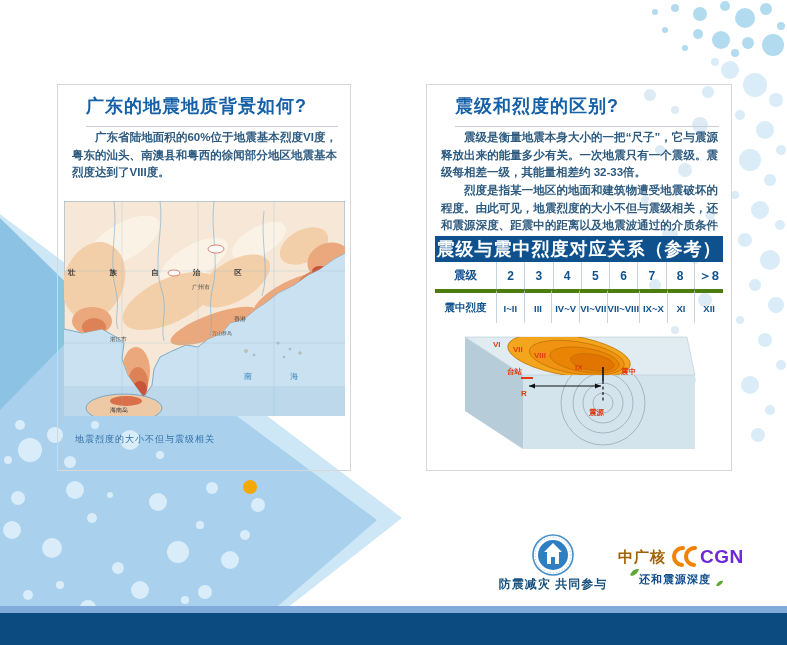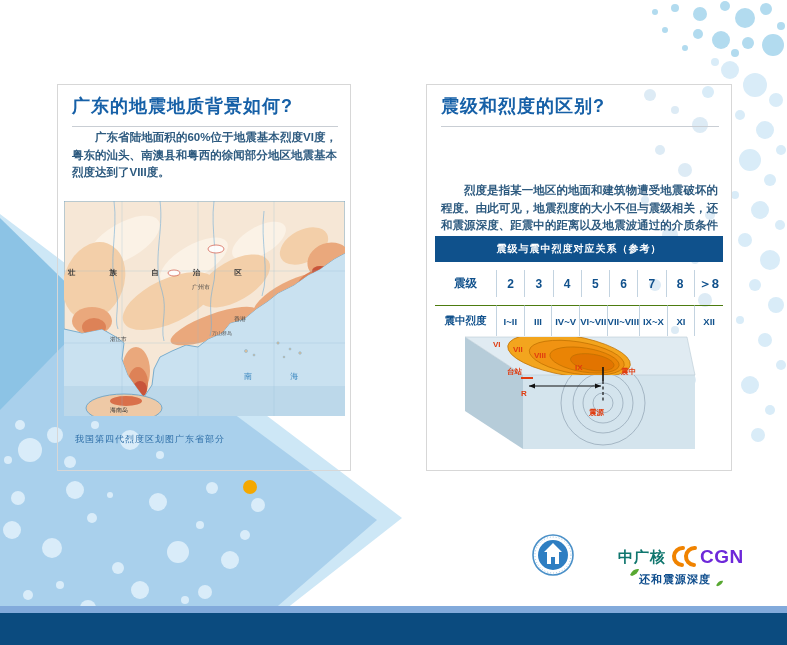"广东的地震地质背景如何?" .panel-heading { left: 14px -> 28px }
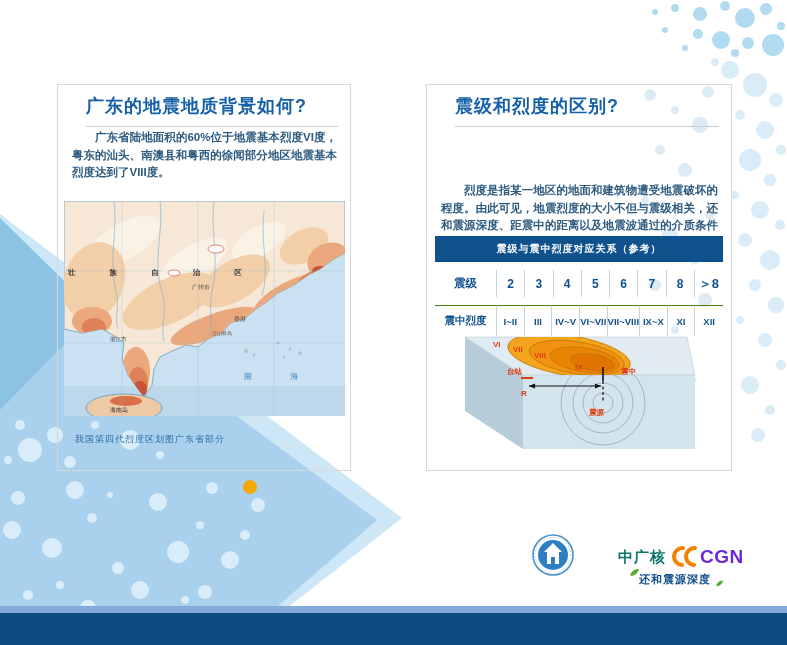"震级是衡量地震本身大小的一把“尺子”，它与震源释放出来的能量多少有关。一次地震只" div.panel-para { html: none -> <div>震级是衡量地震本身大小的一把“尺子”，它与震源释放出来的能量多少有关。一次地震只有一个震级。震级每相差一级，其能量相差约 32-33倍。</div> }
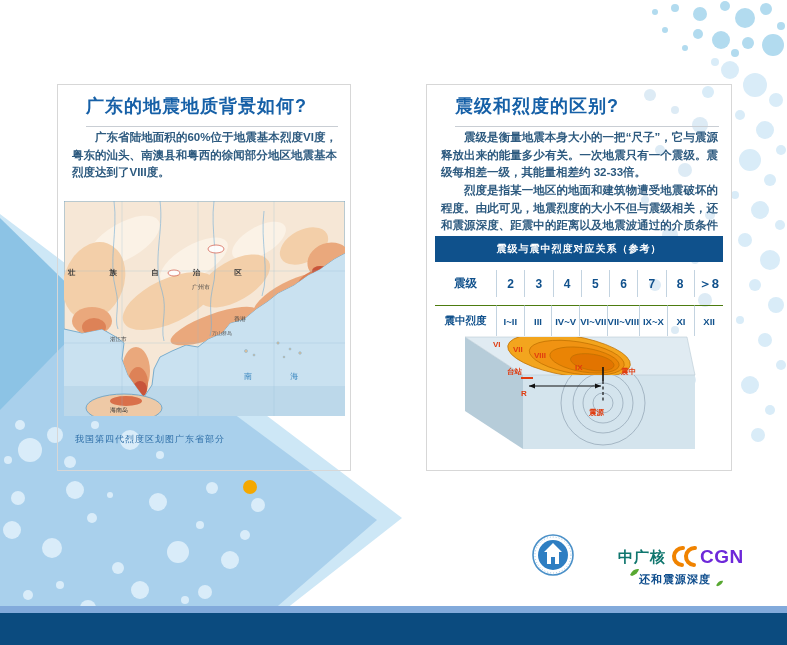"震级与震中烈度对应关系（参考）" #mi-table-title { font-size: 10px -> 18px }
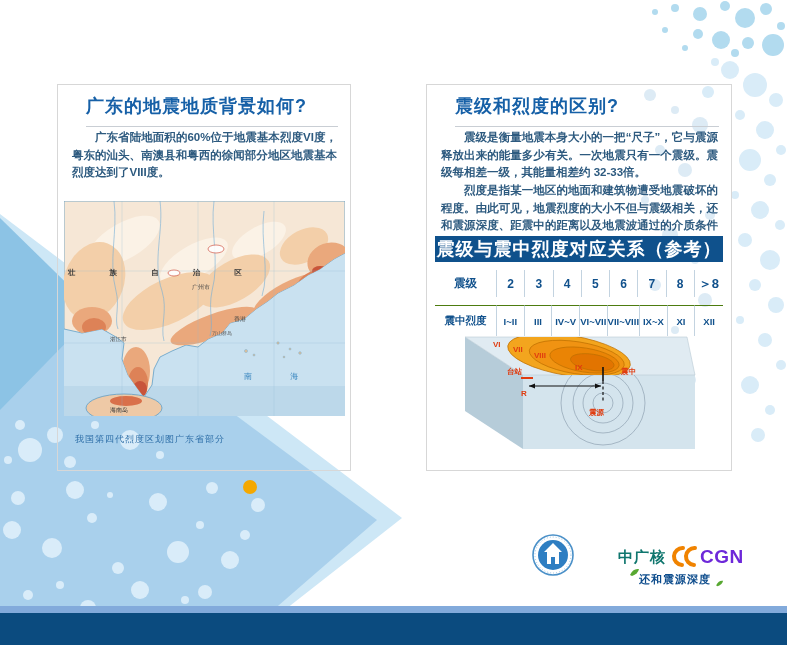"震级" .tbl-row { margin-top: 8px -> none }
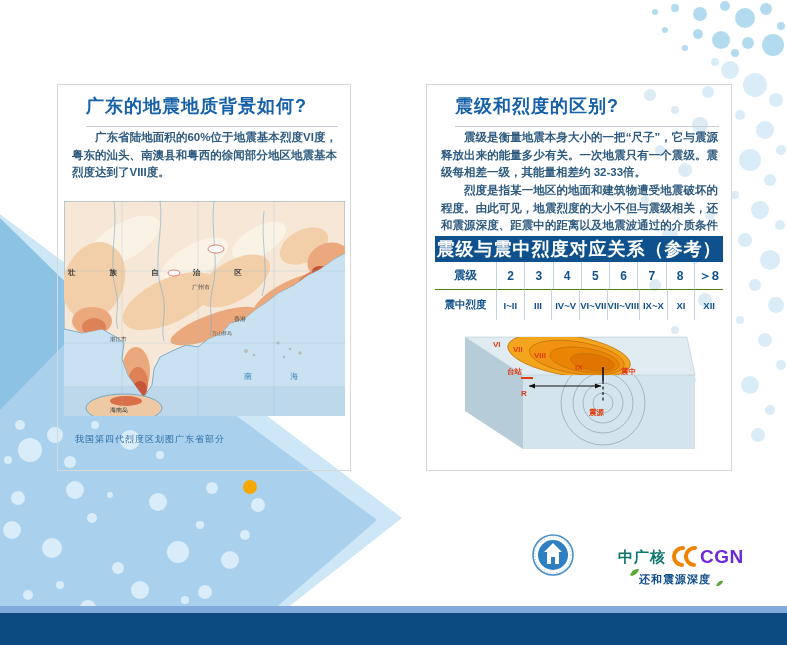"震中烈度" .tbl-row2 .tbl-cell { border-top: 1px solid #4d7c0f -> 4px solid #4d7c0f }
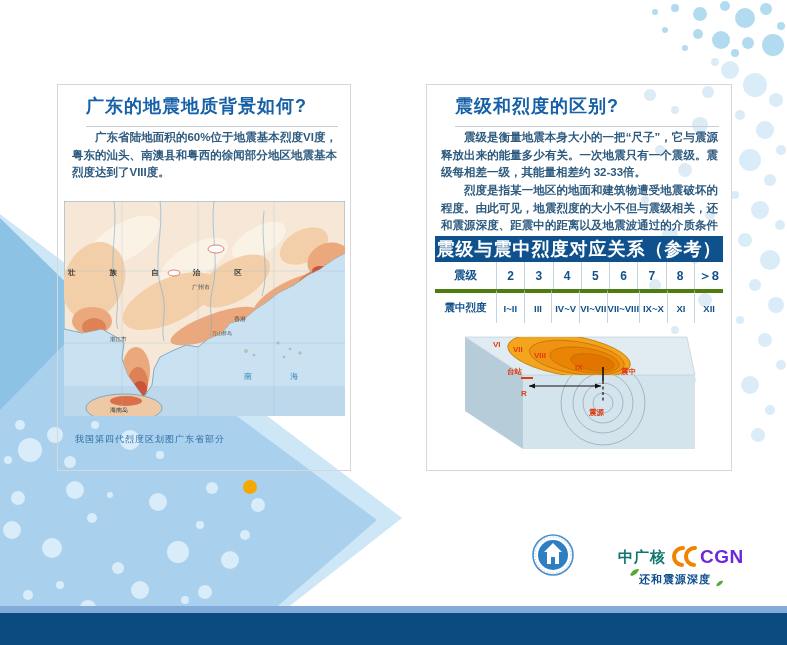"我国第四代烈度区划图广东省部分" div { text: 我国第四代烈度区划图广东省部分 -> 地震烈度的大小不但与震级相关 }
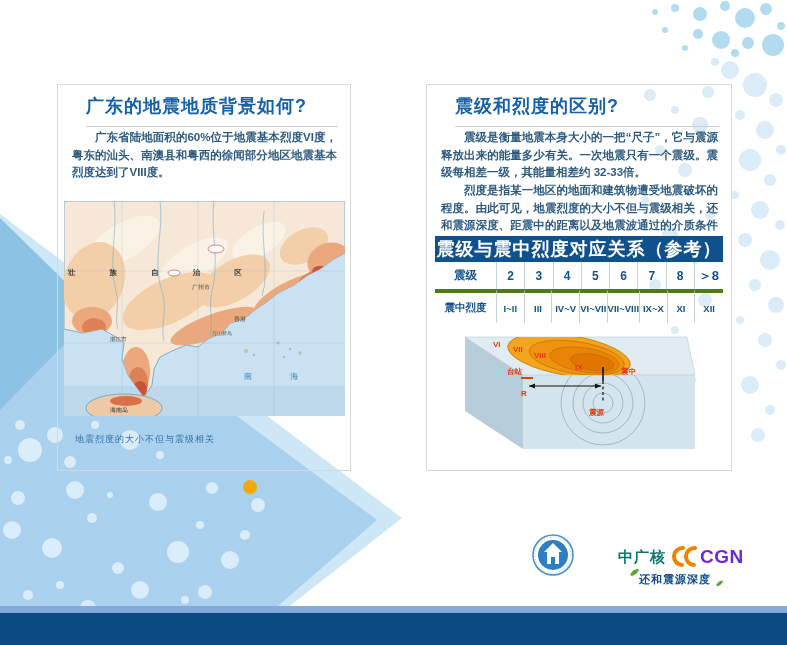"中广核" #cgn-cn { color: #0f766e -> #a16207 }
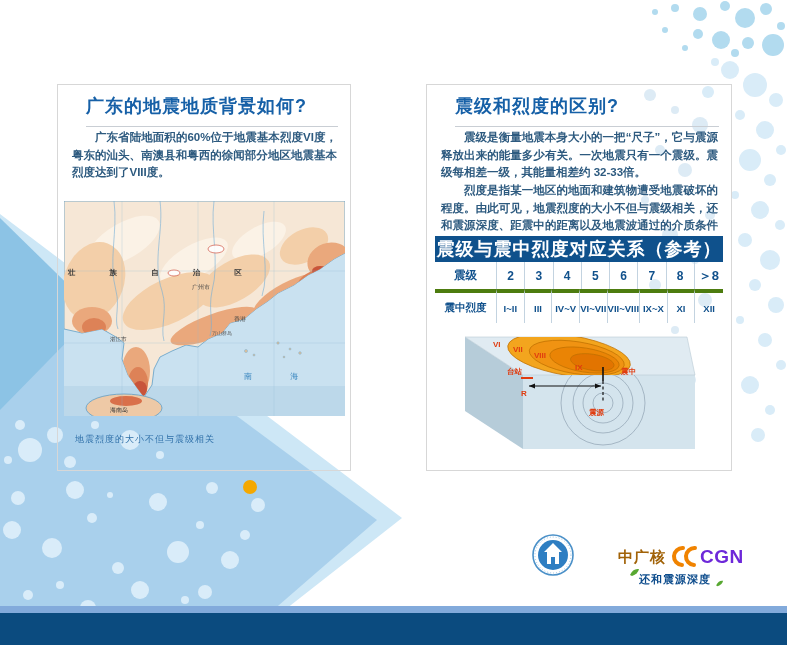"防震减灾 共同参与" div { html: none -> <div>防震减灾 共同参与</div> }
